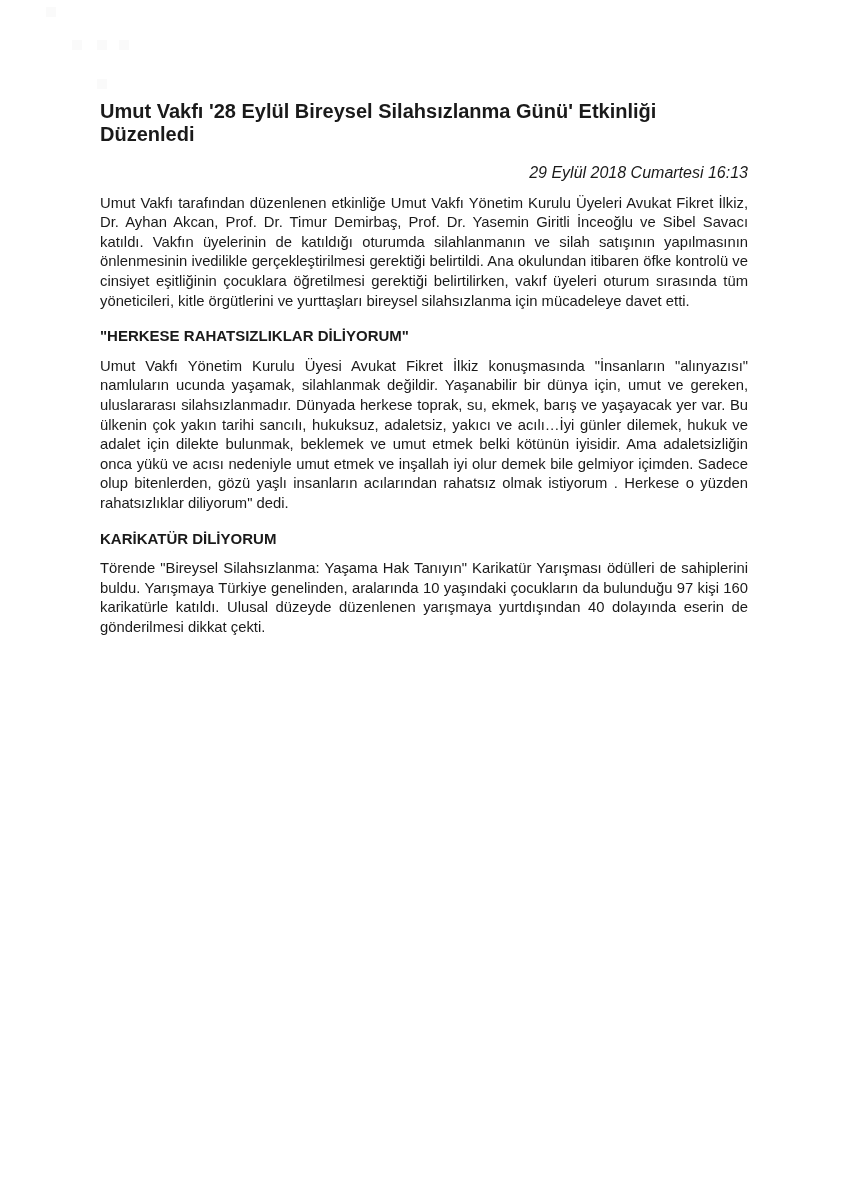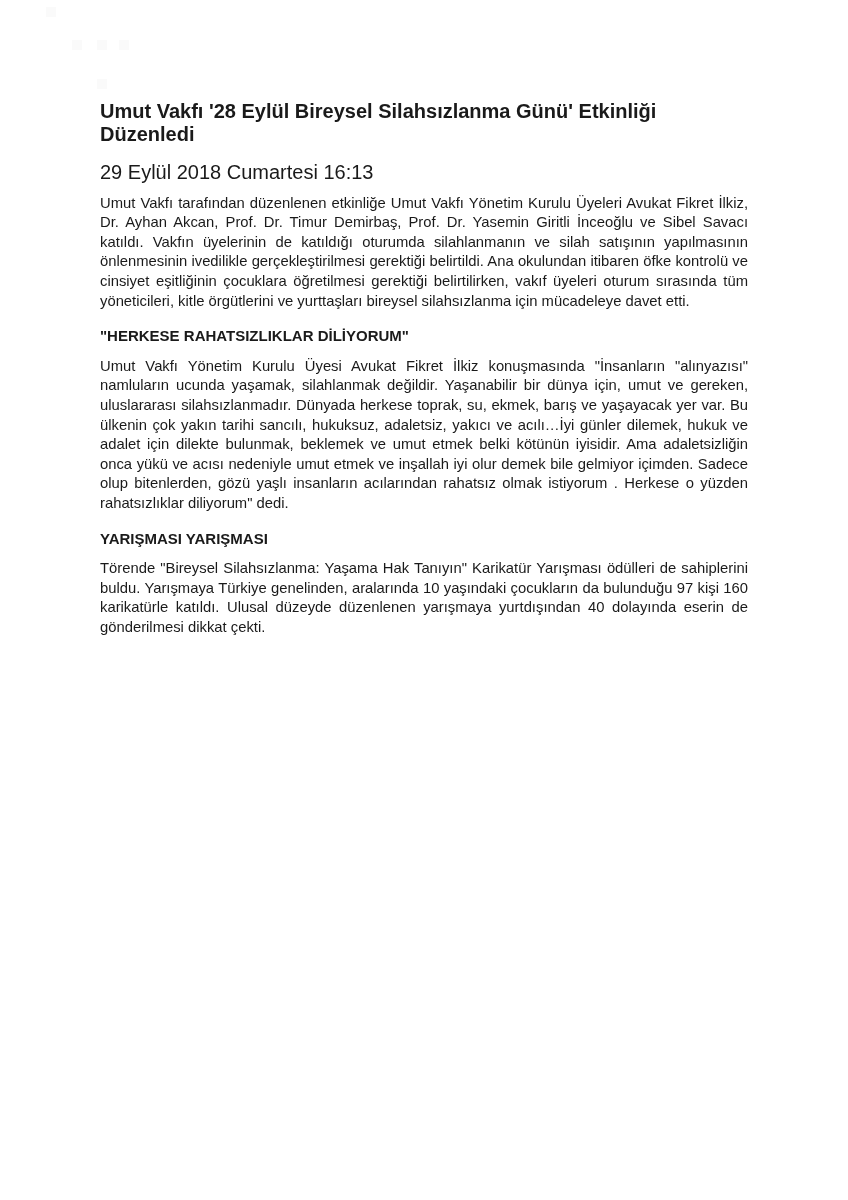"29 Eylül 2018 Cumartesi 16:13" p.date { font-size: 20px -> 16px; font-style: none -> italic; text-align: left -> right }
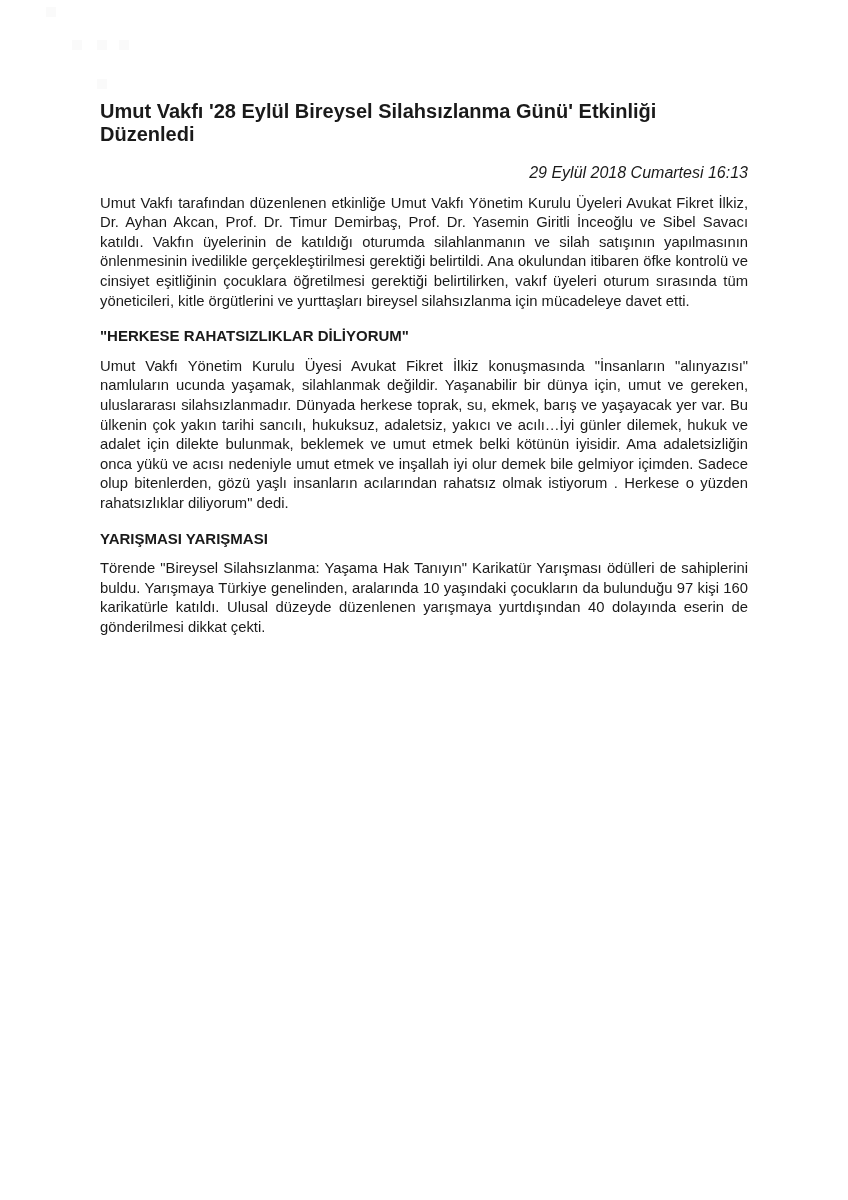"YARIŞMASI YARIŞMASI" h2.section { text: YARIŞMASI YARIŞMASI -> KARİKATÜR DİLİYORUM }
